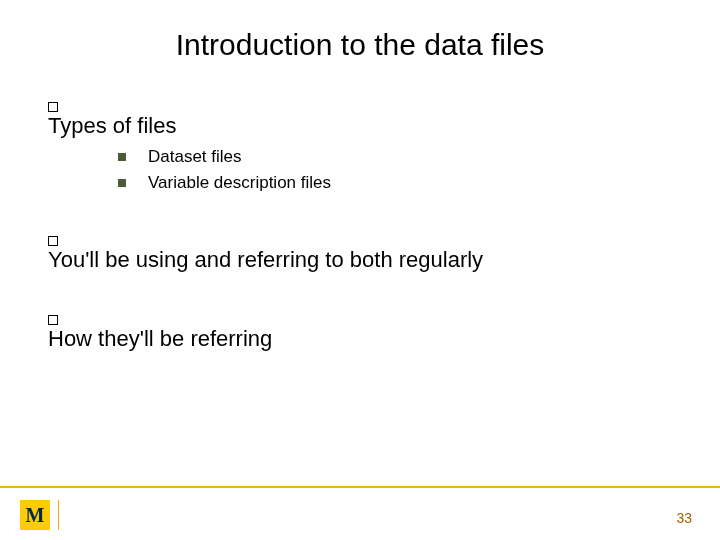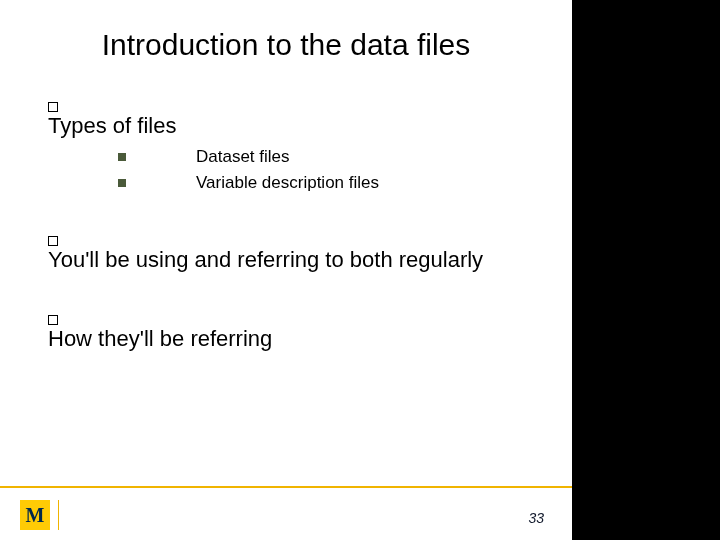"Introduction to the data files" .slide { width: 572px -> 720px }
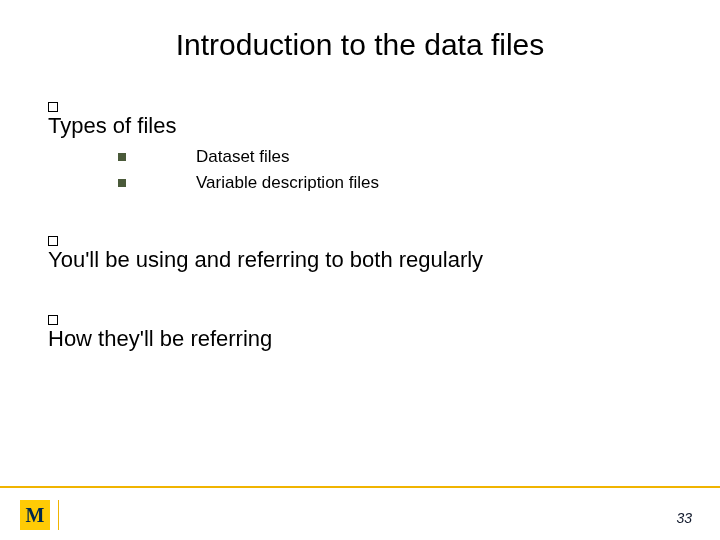"Dataset files" .l2 { gap: 48px -> none }
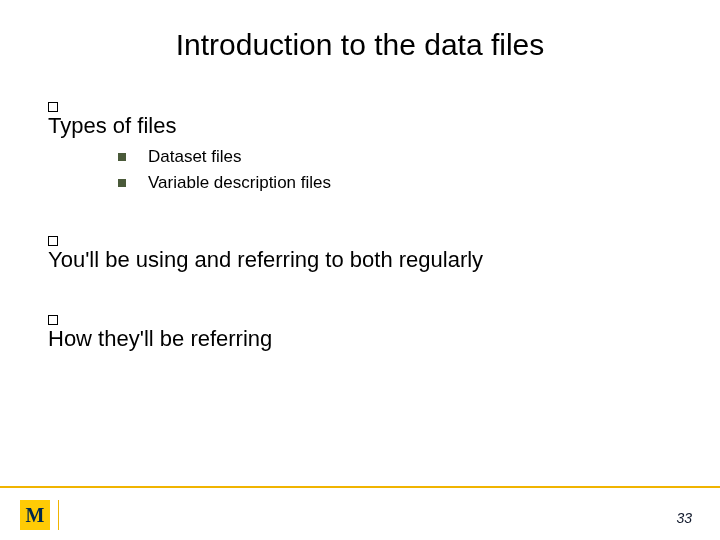"33" .pagenum { color: #0f172a -> #a16207; font-style: italic -> none }
